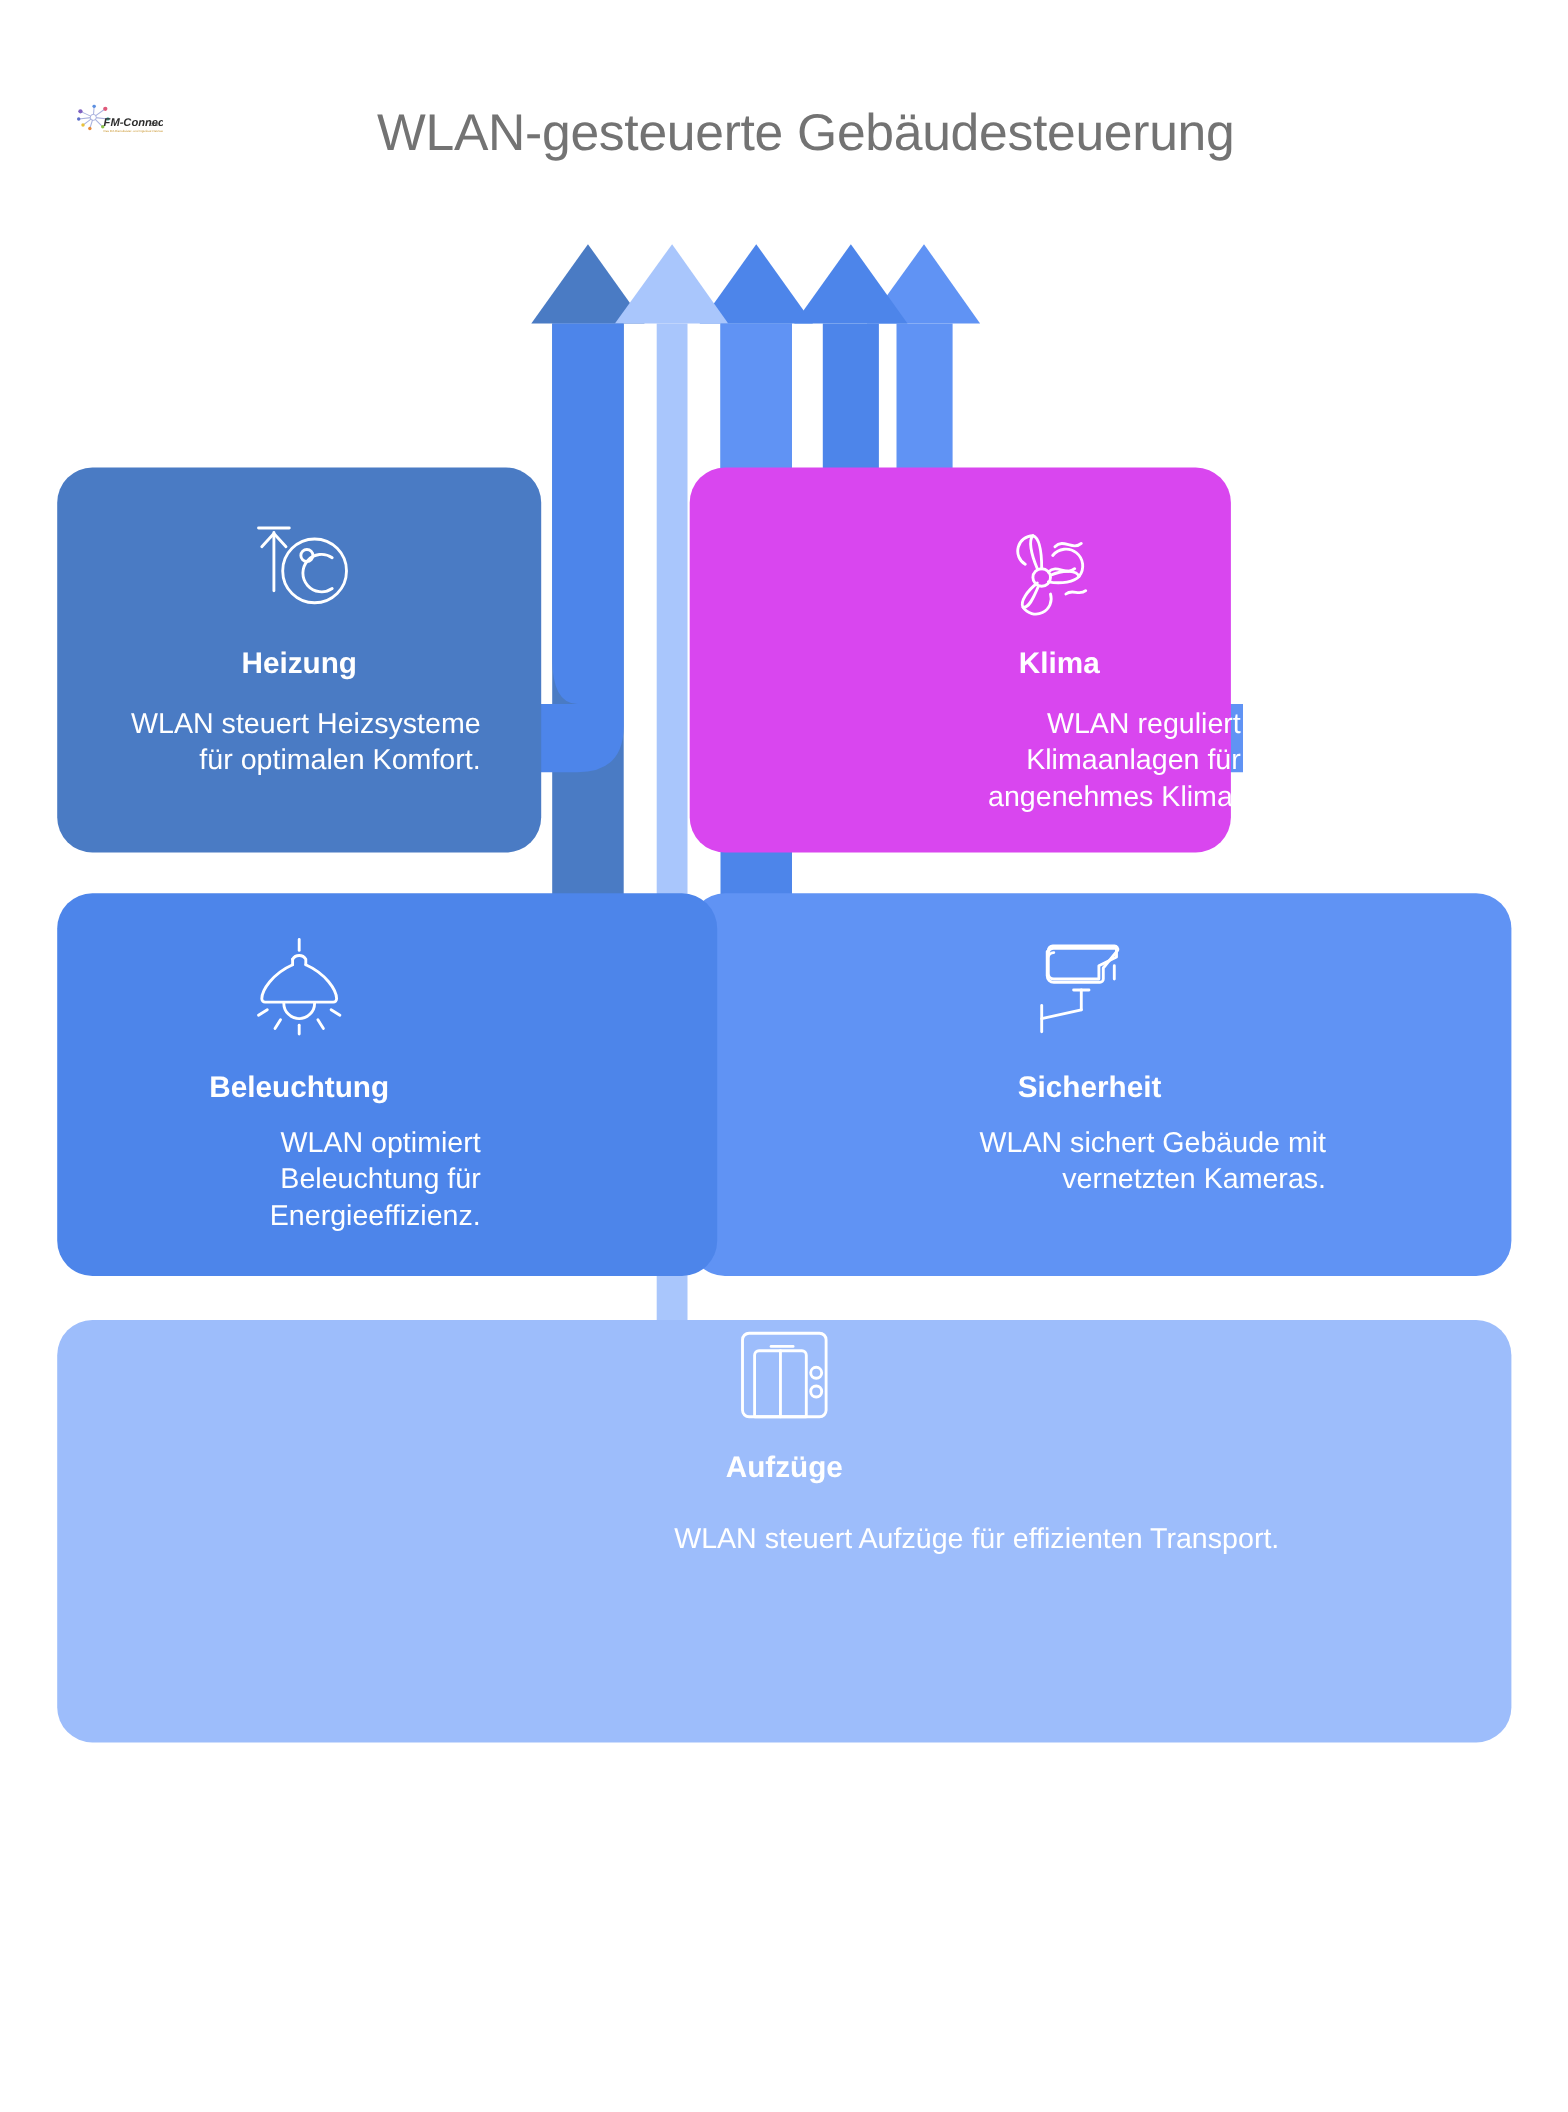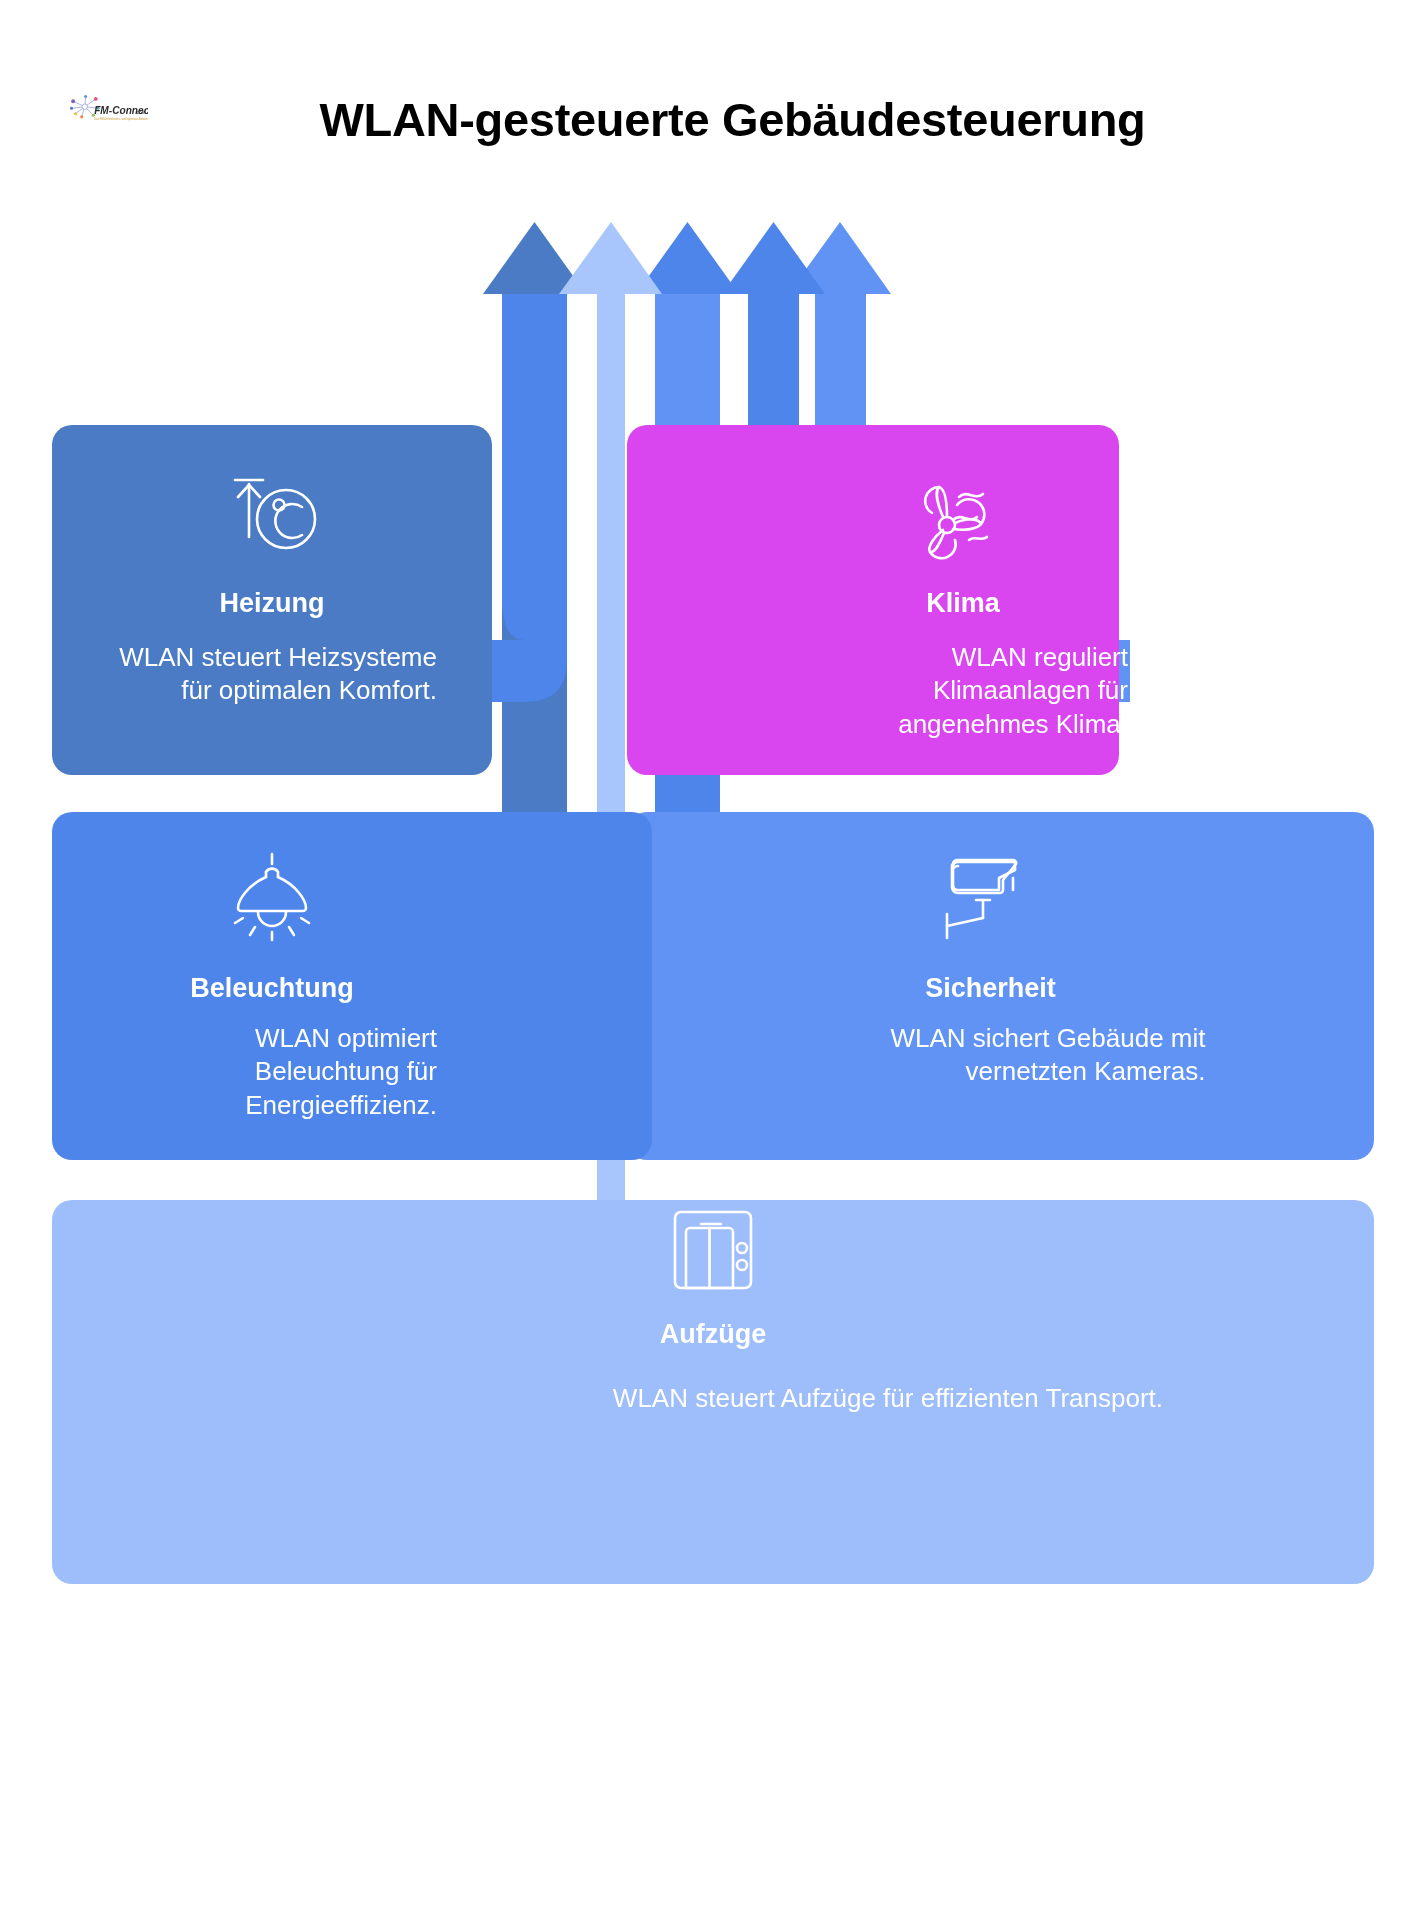"WLAN-gesteuerte Gebäudesteuerung" #title { color: #000000 -> #737373; font-weight: bold -> normal }
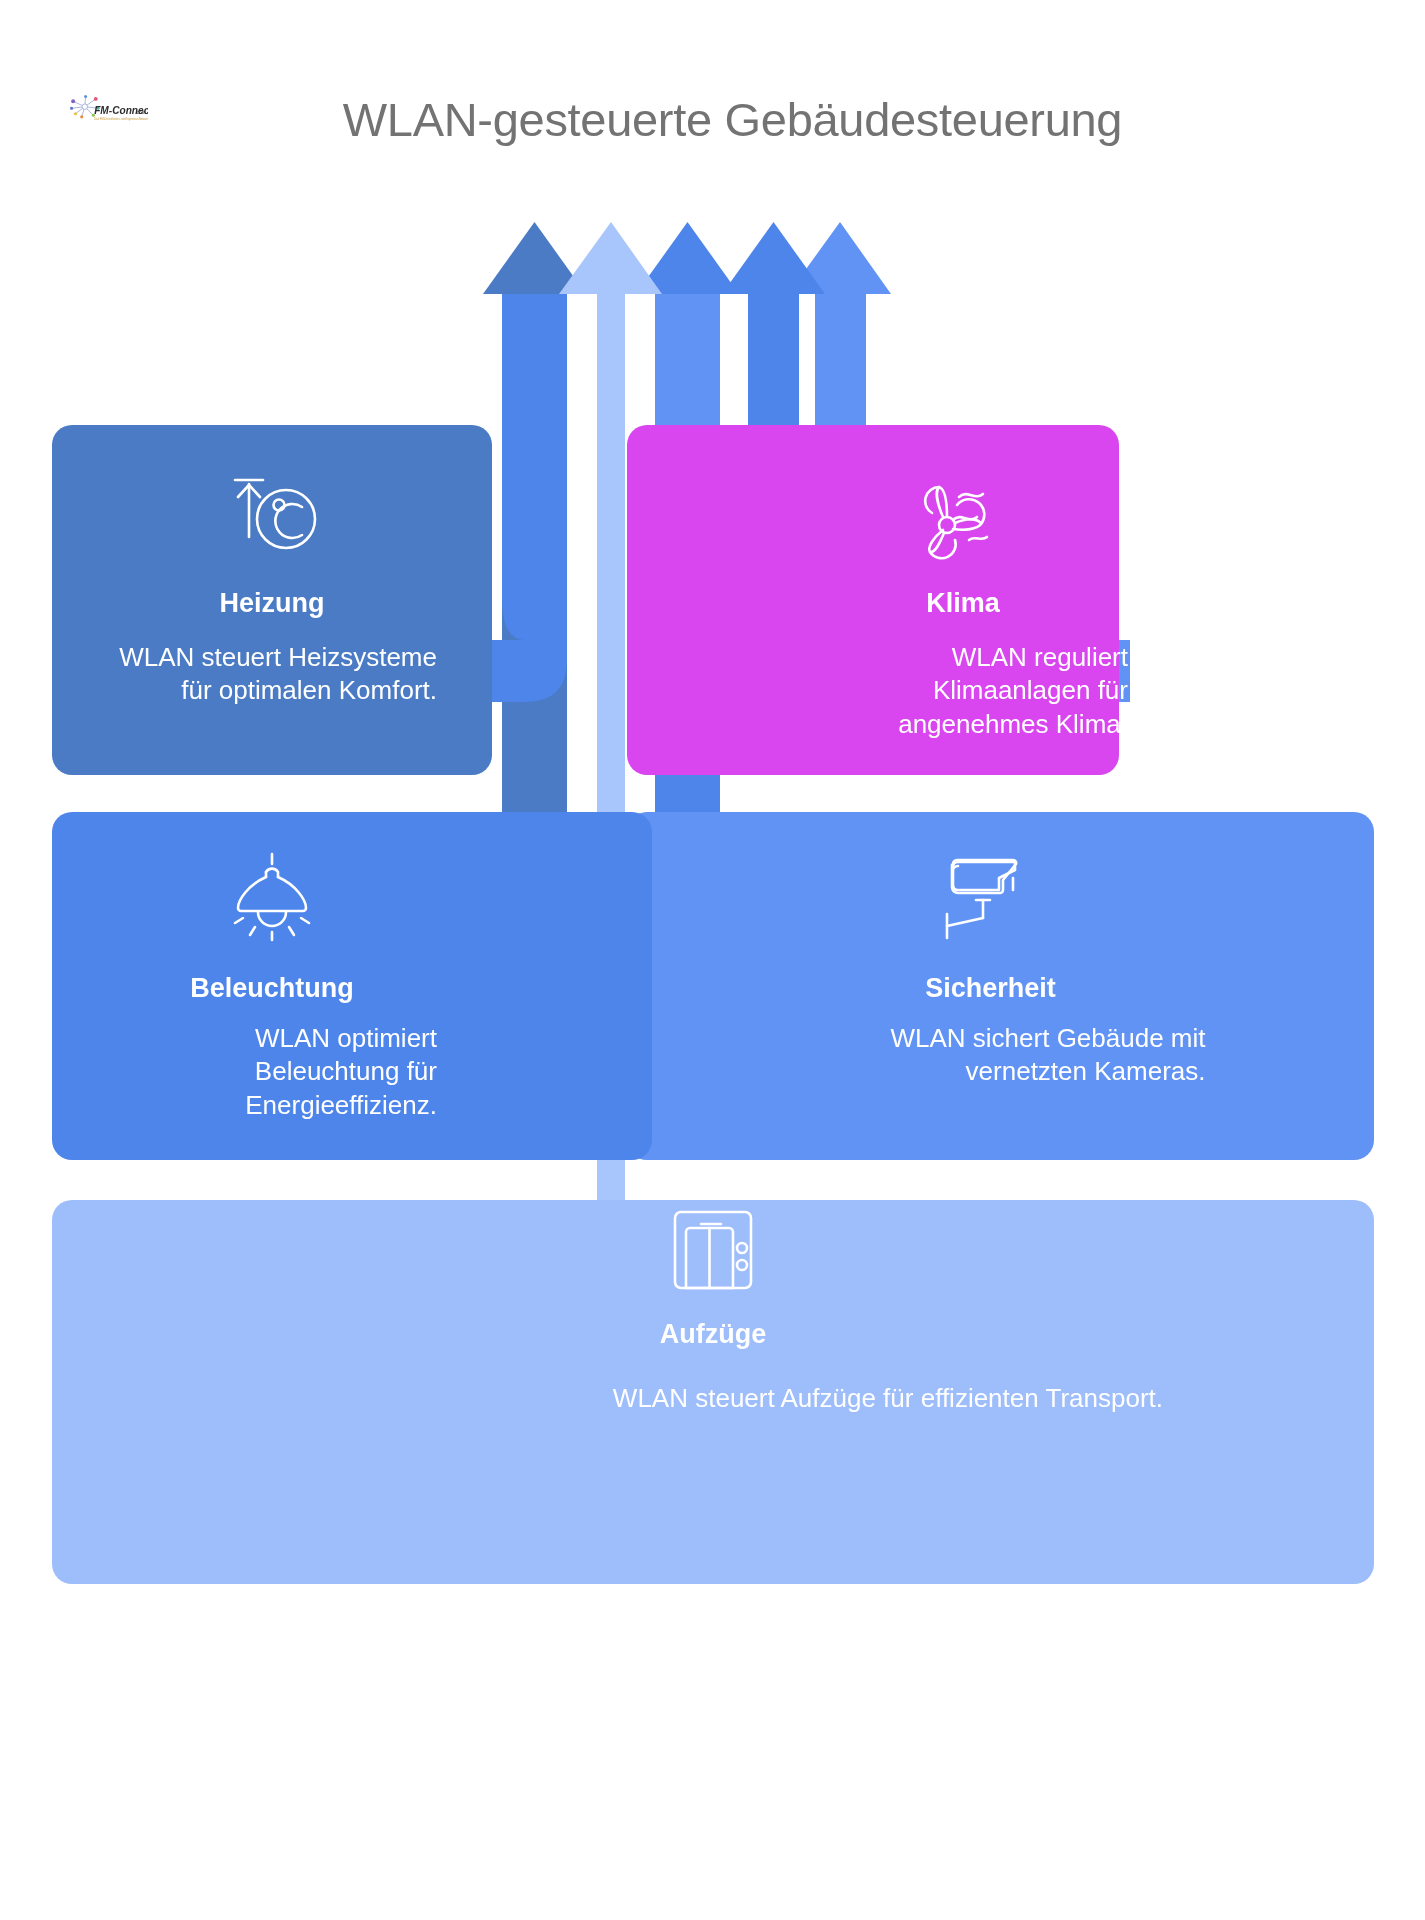"Heizung" .card { border-radius: 20px -> 32px }
